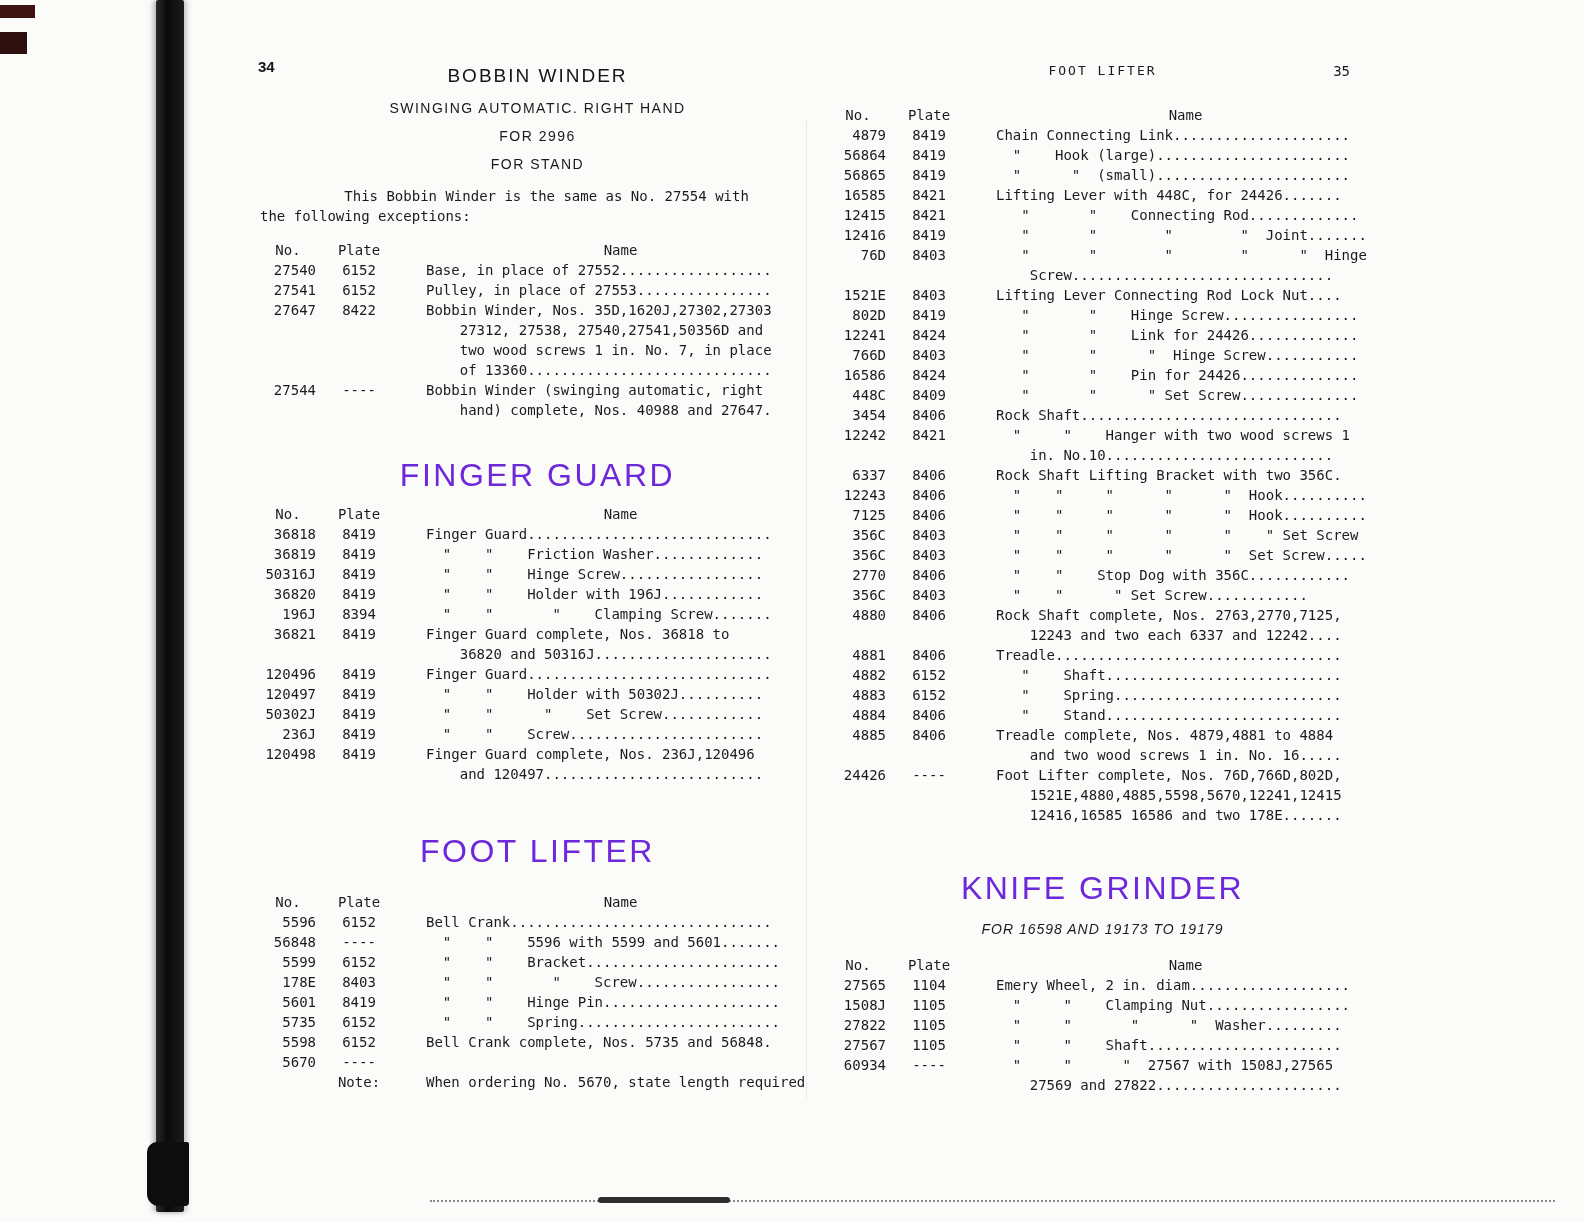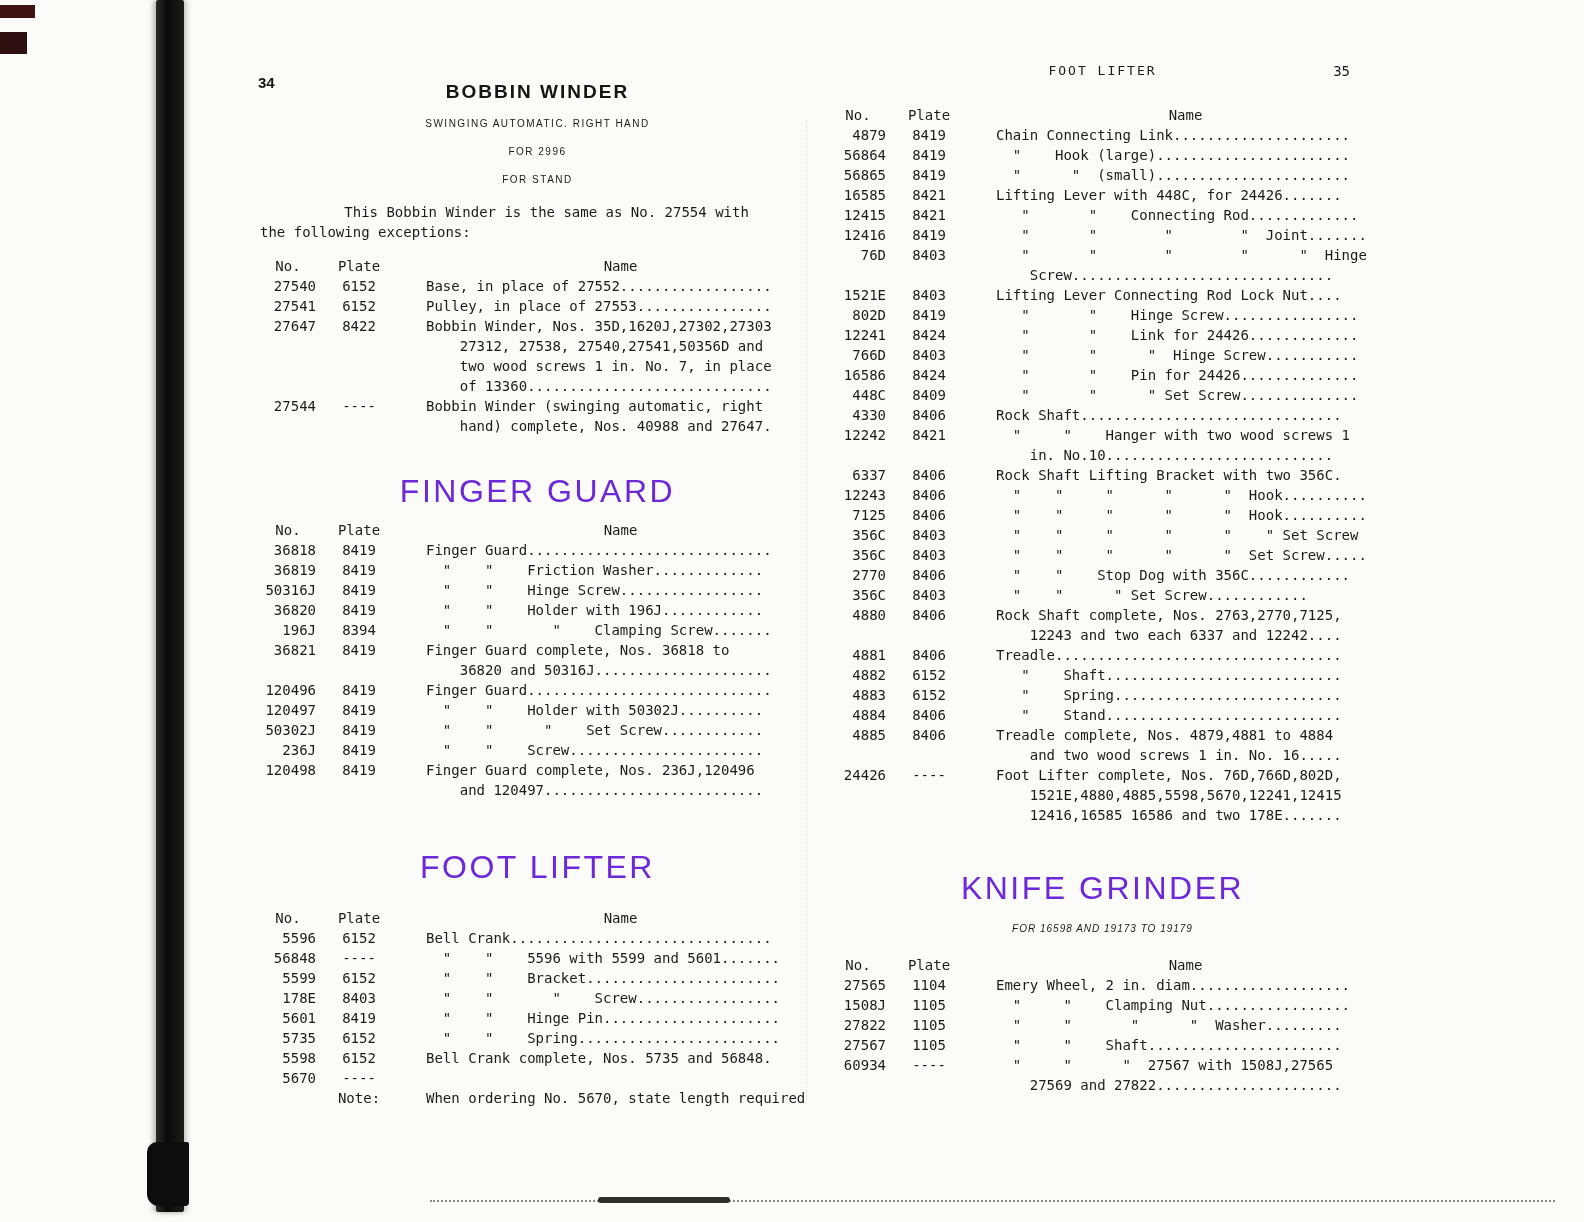"34" .left-page { top: 66px -> 50px }
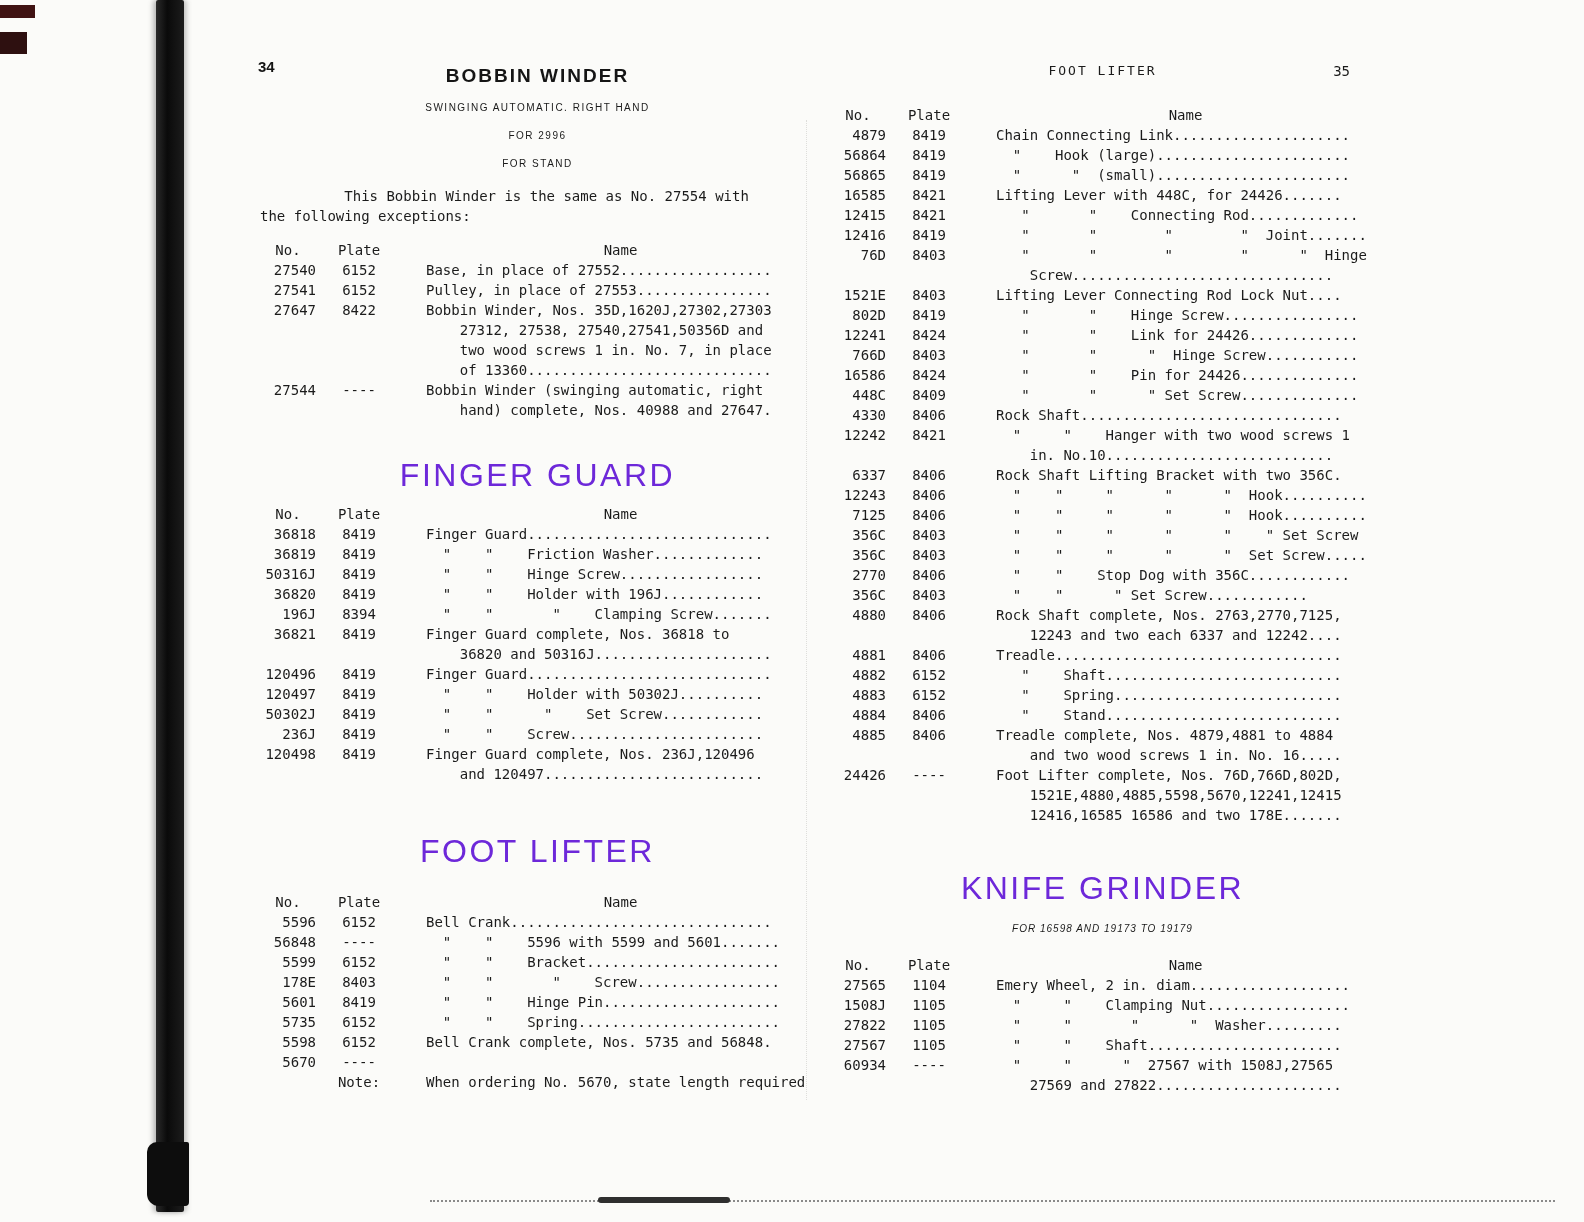"BOBBIN WINDER" .h-main { font-weight: bold -> normal }
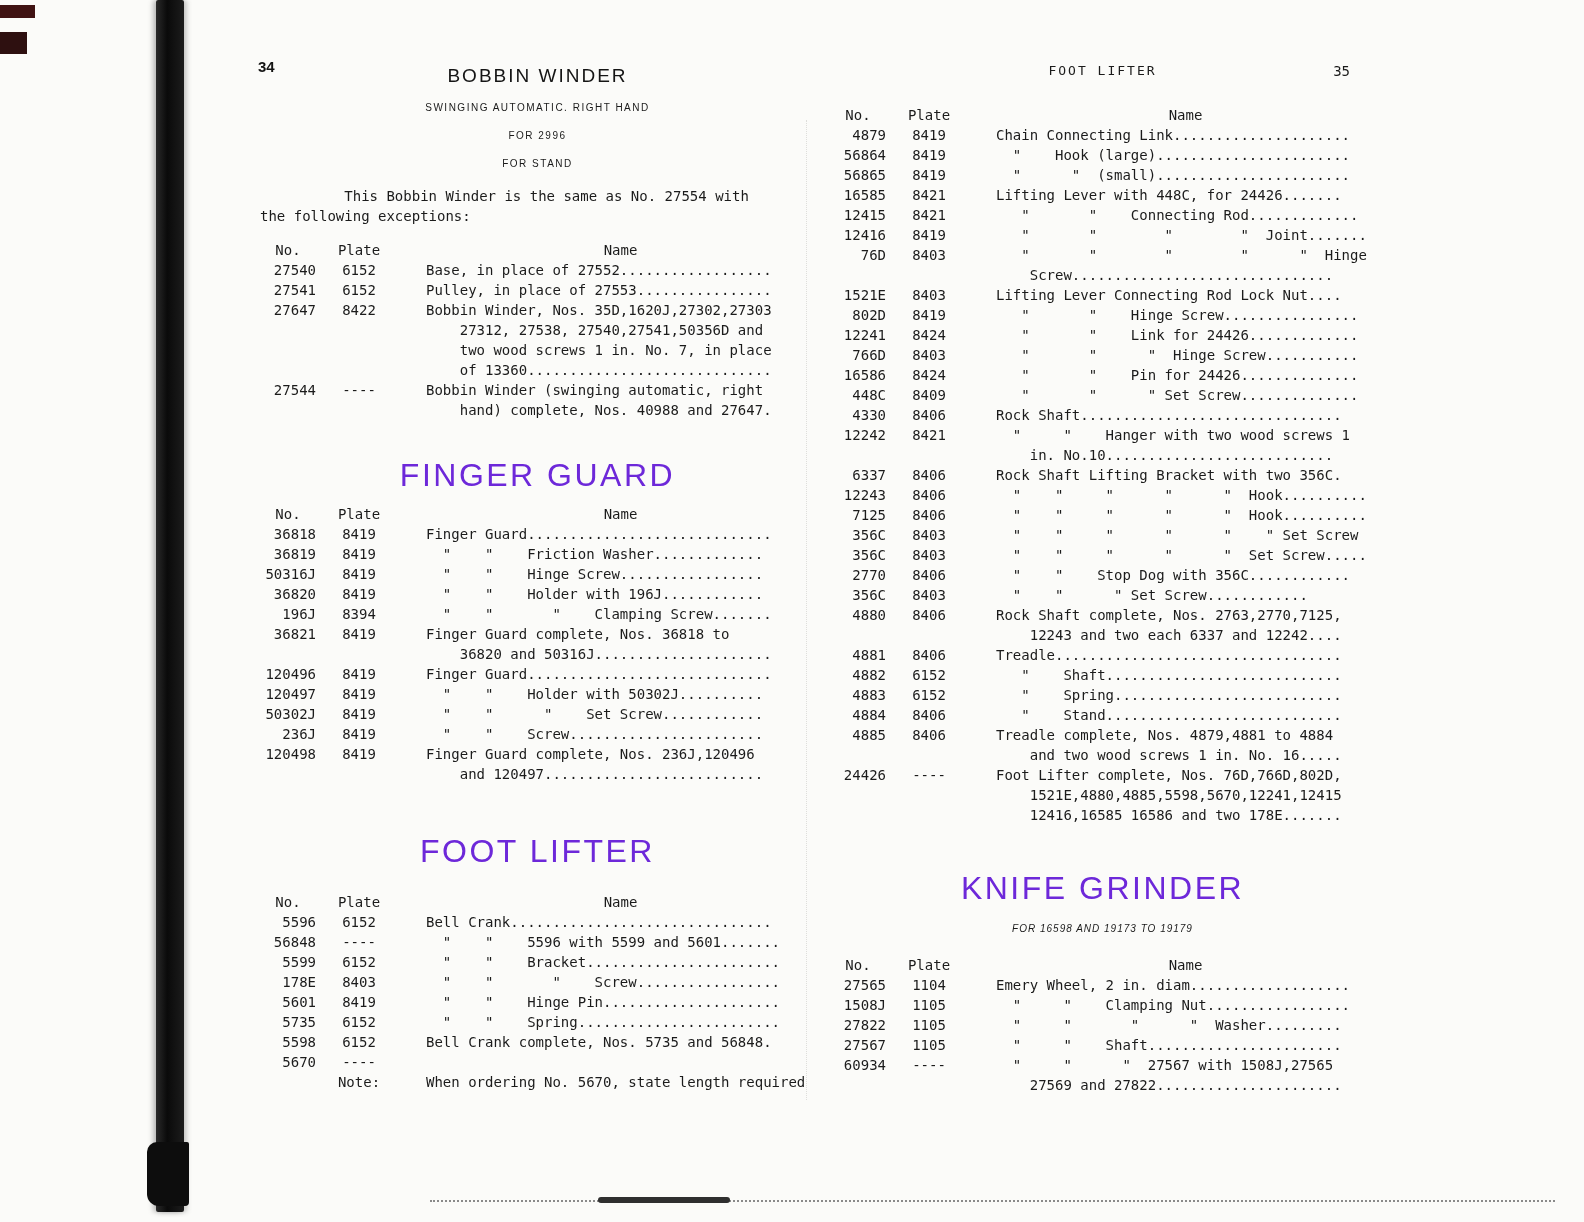"SWINGING AUTOMATIC. RIGHT HAND" .h-sub { font-size: 10px -> 14px }
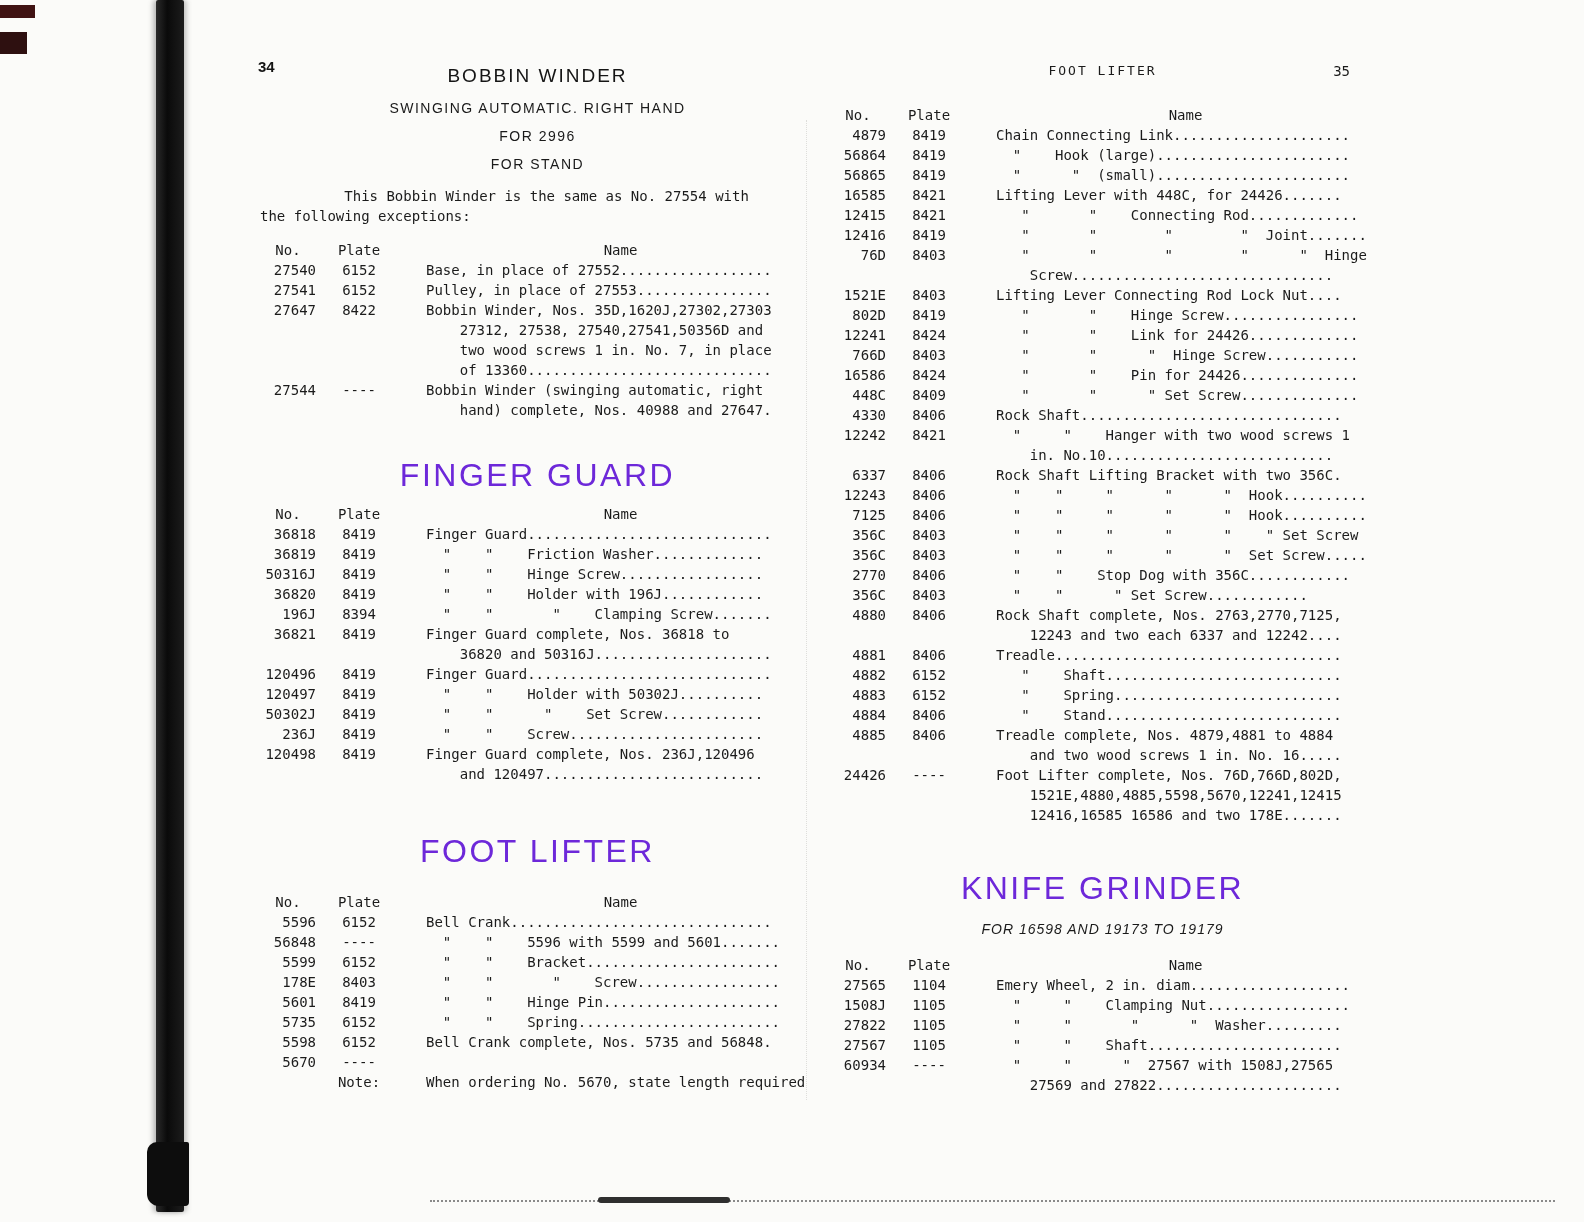"4330" div.c-no { text: 4330 -> 3454 }
